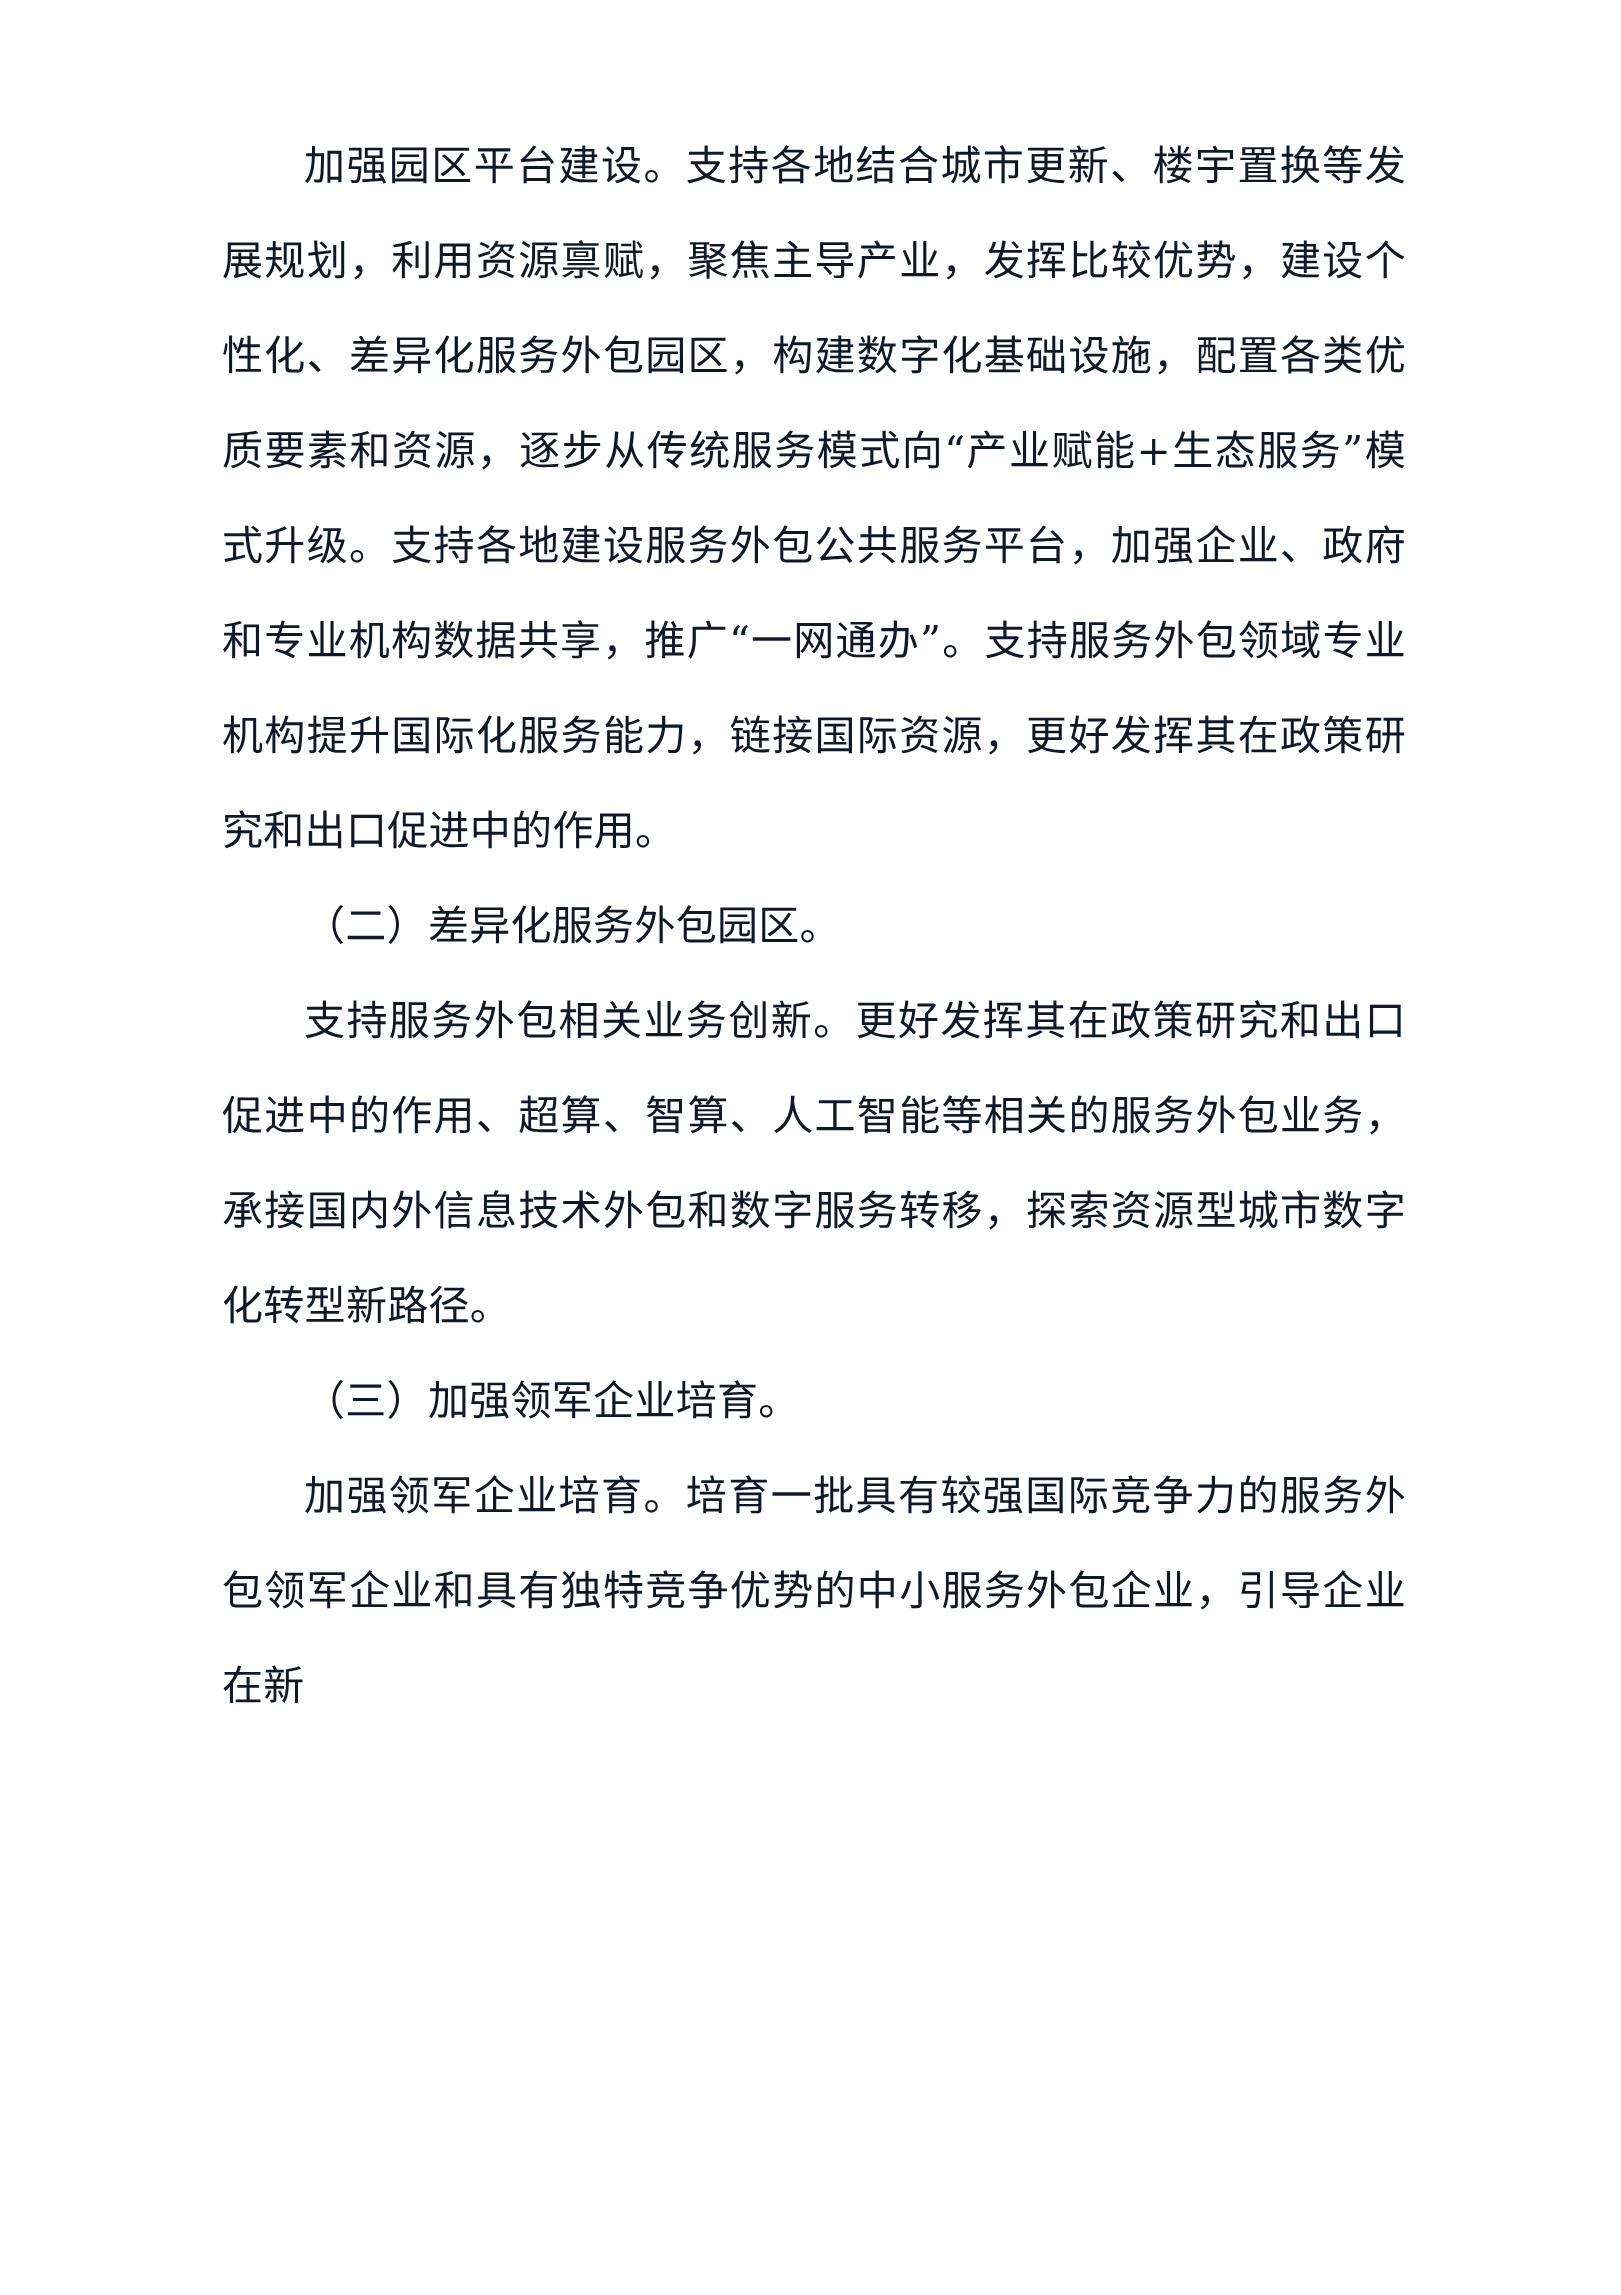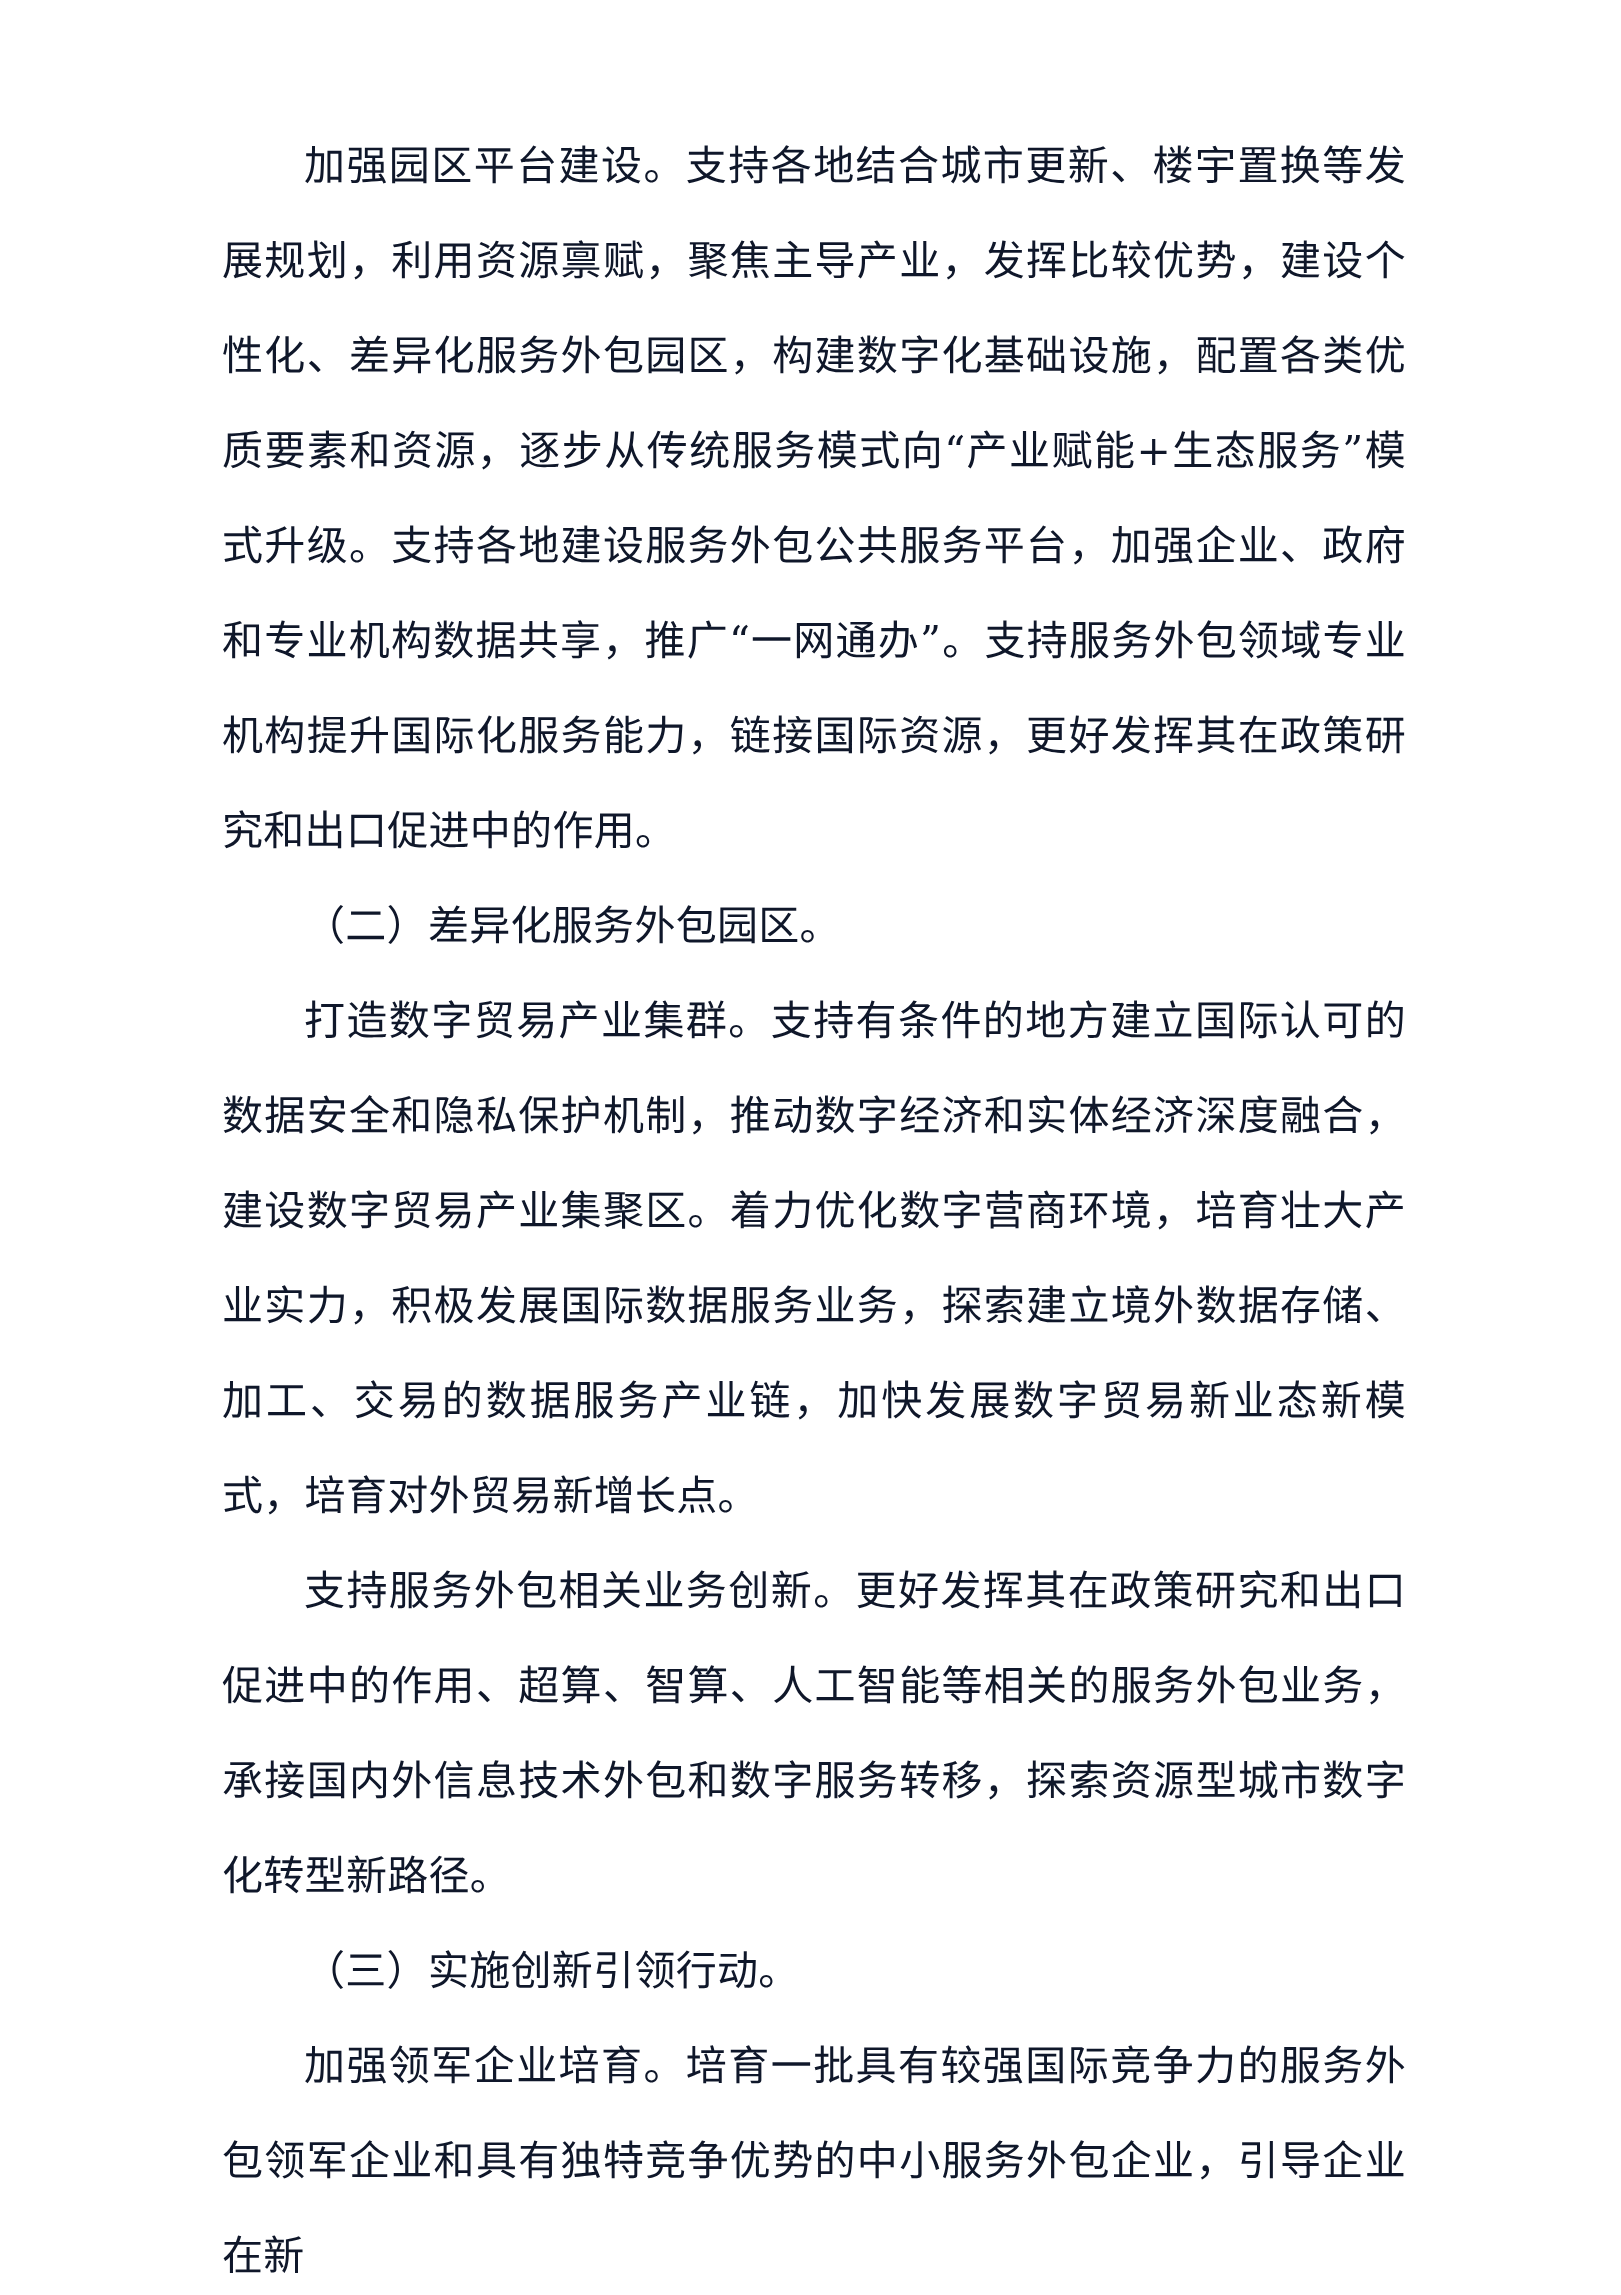"打造数字贸易产业集群。支持有条件的地方建立国际认可的数据安全和隐私保护机制，推动" p.body-para { html: <p>打造数字贸易产业集群。支持有条件的地方建立国际认可的数据安全和隐私保护机制，推动数字经济和实体经济深度融合，建设数字贸易产业集聚区。着力优化数字营商环境，培育壮大产业实力，积极发展国际数据服务业务，探索建立境外数据存储、加工、交易的数据服务产业链，加快发展数字贸易新业态新模式，培育对外贸易新增长点。</p> -> none }
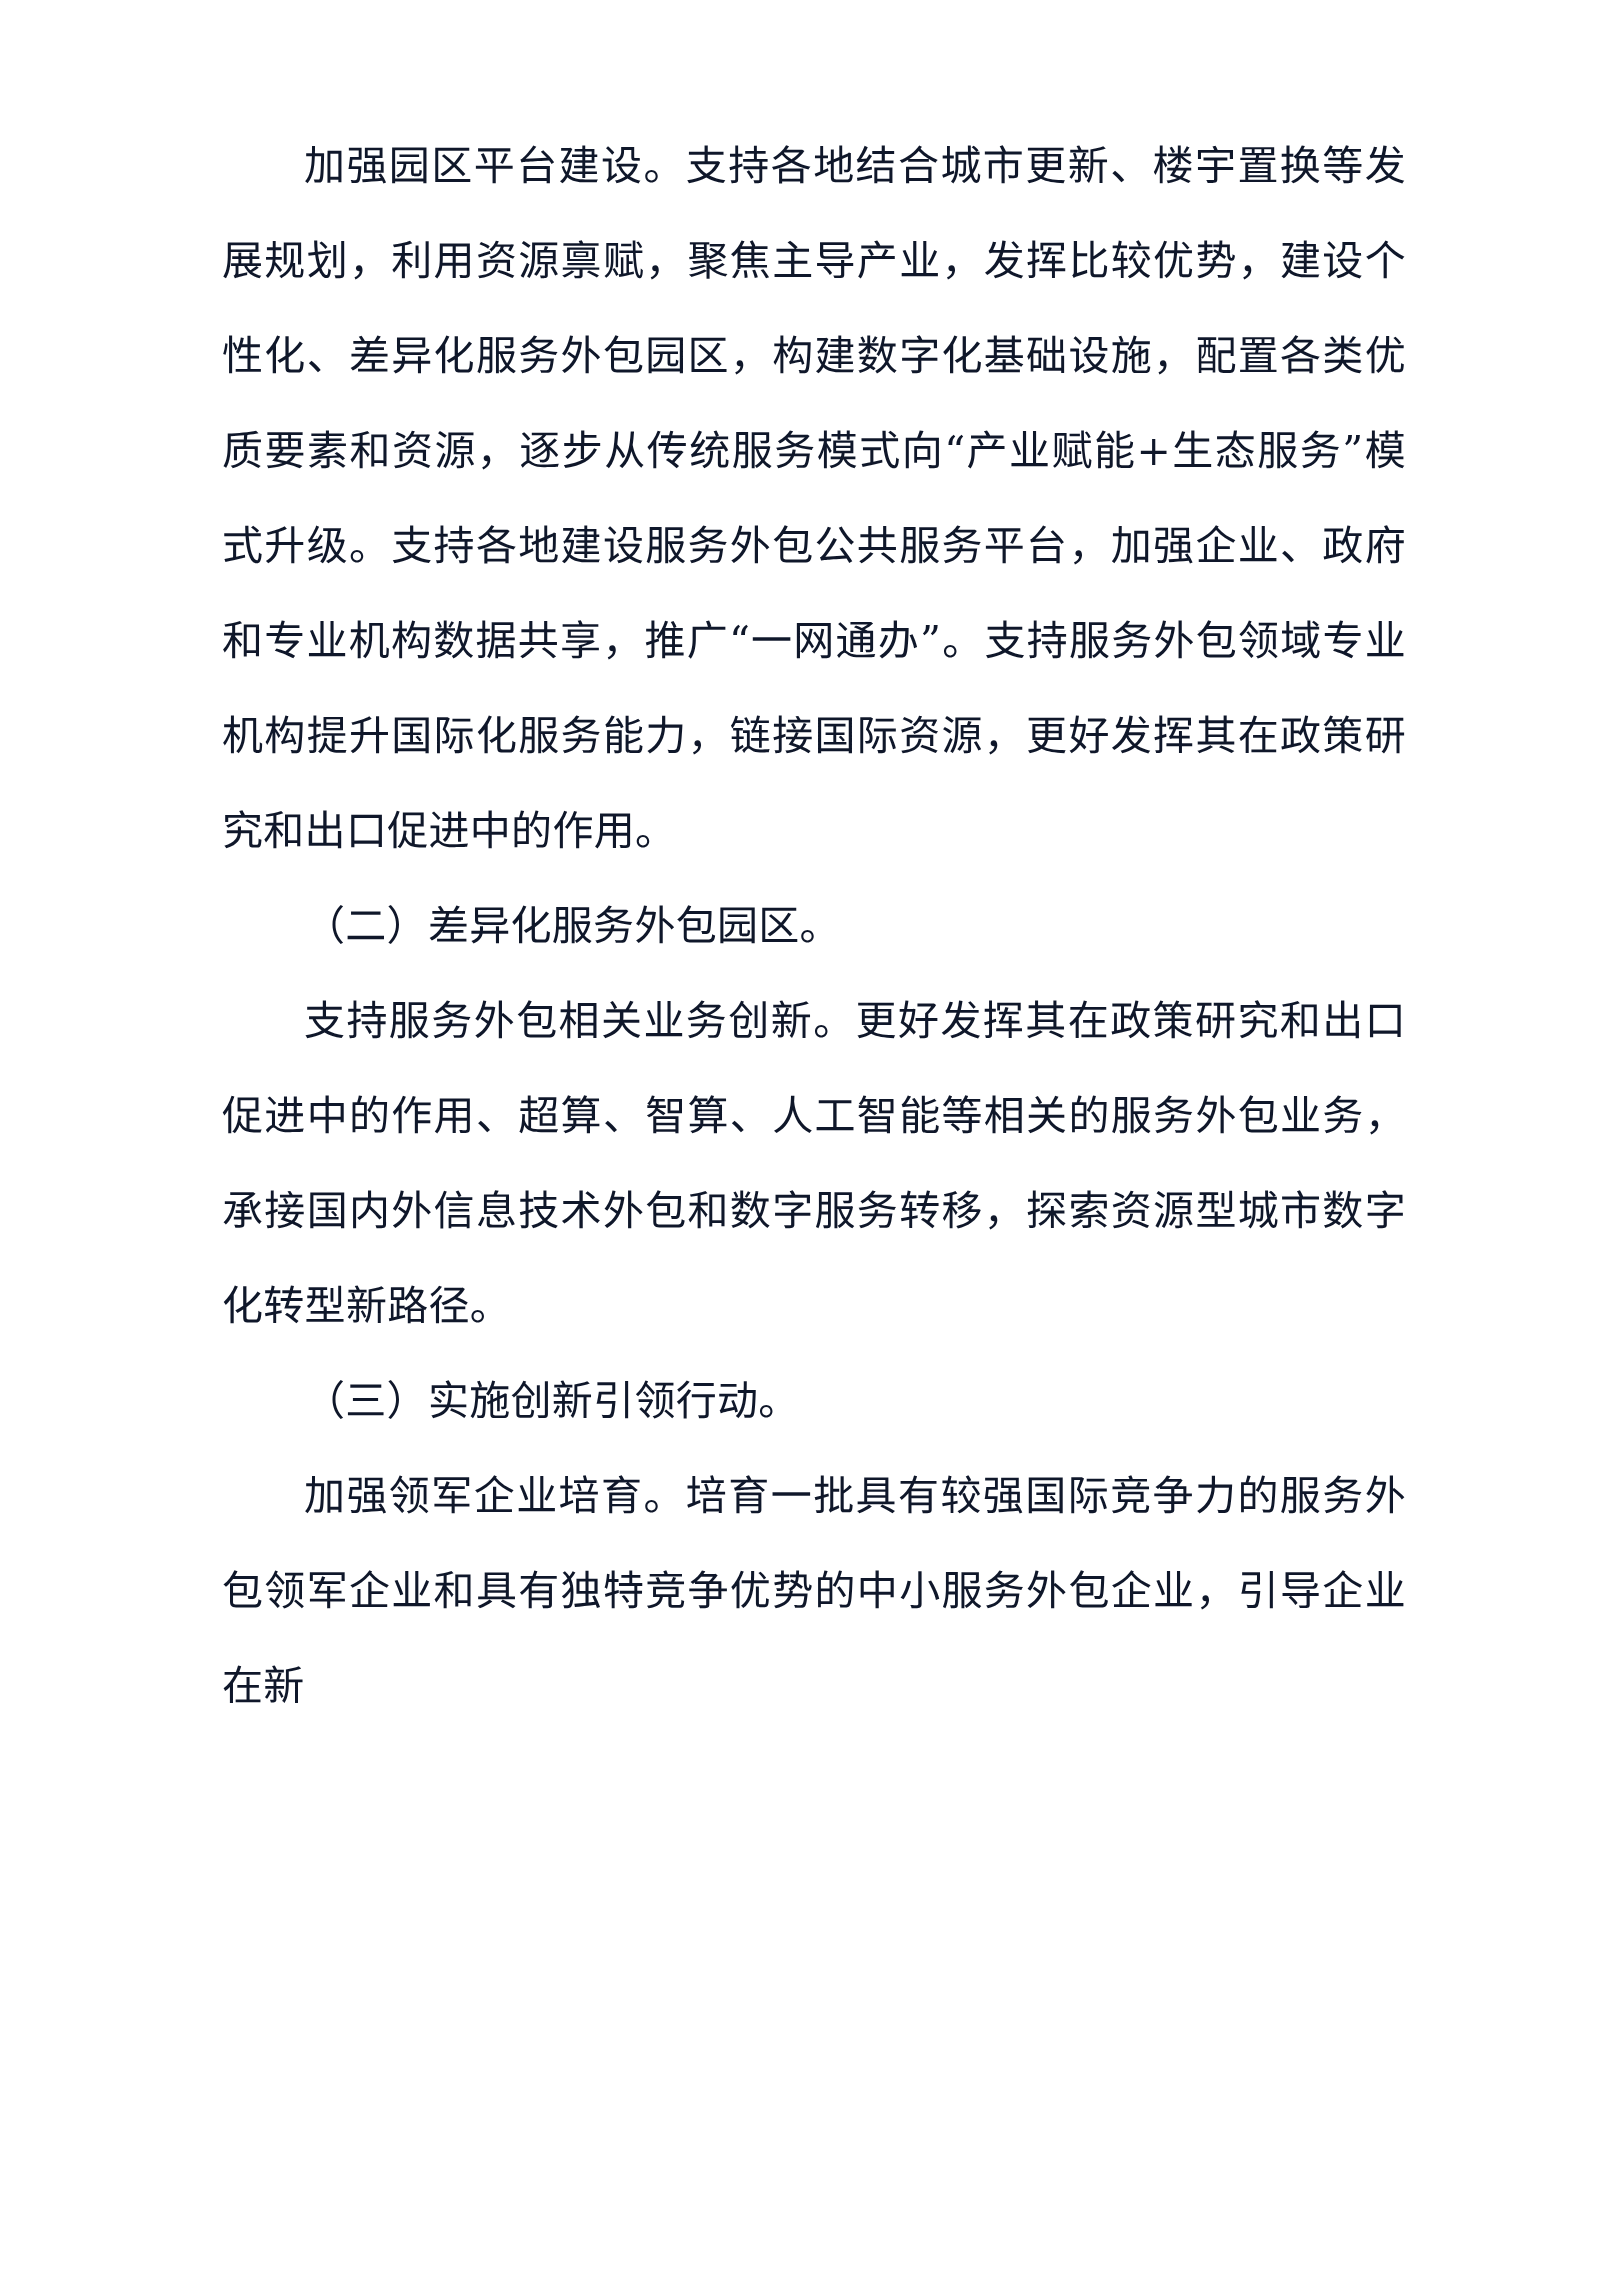"（三）实施创新引领行动。" p.section-heading { text: 实施创新引领行动 -> 加强领军企业培育 }
